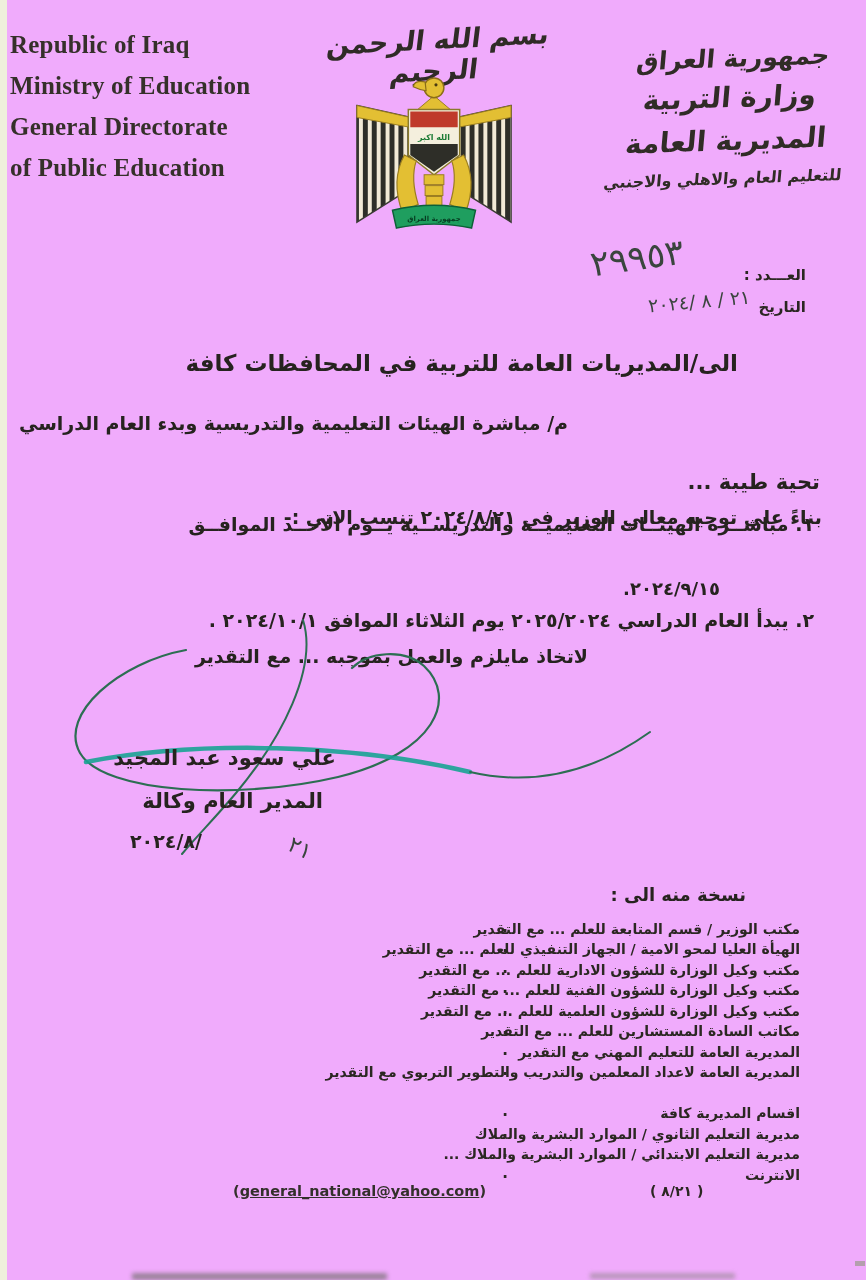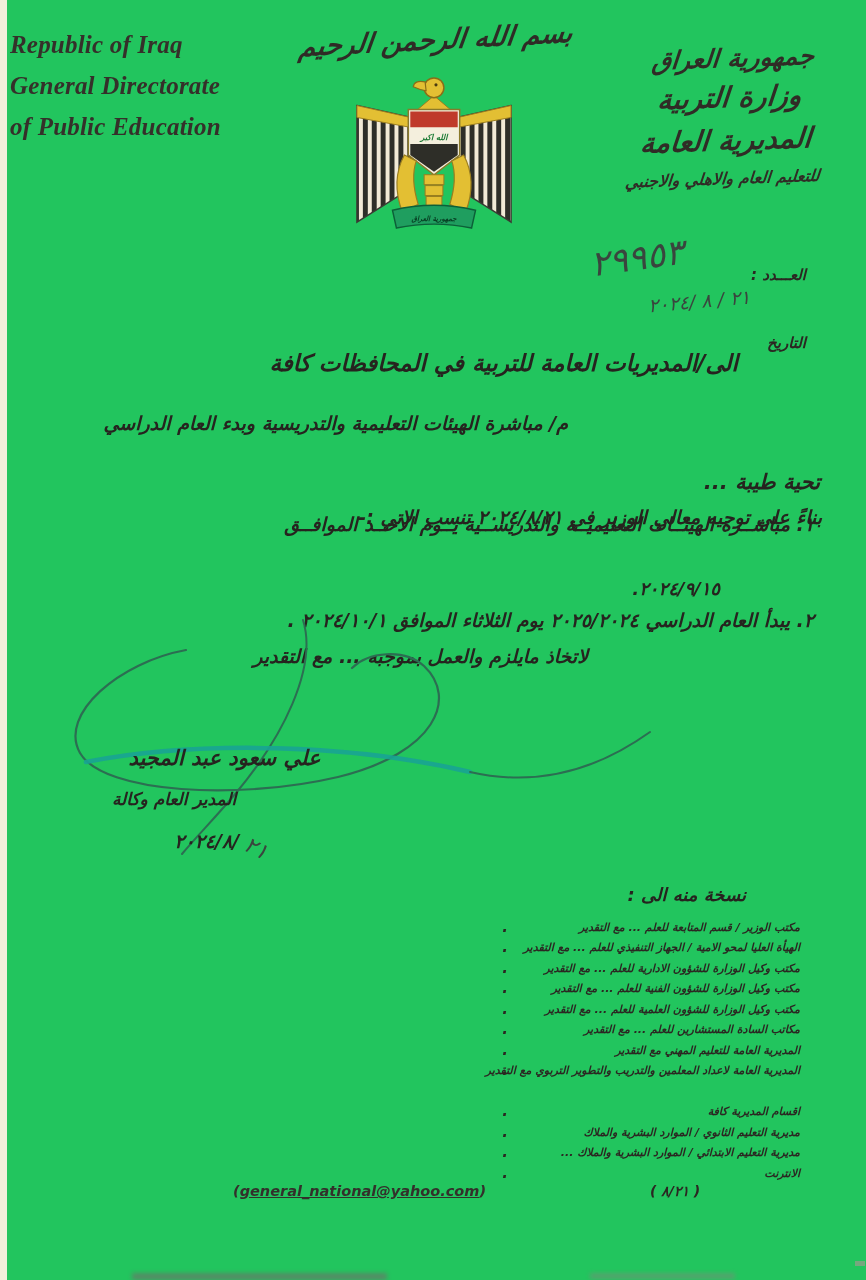"Republic of Iraq" .page { background: #22c55e -> #f0abfc; font-style: italic -> none }
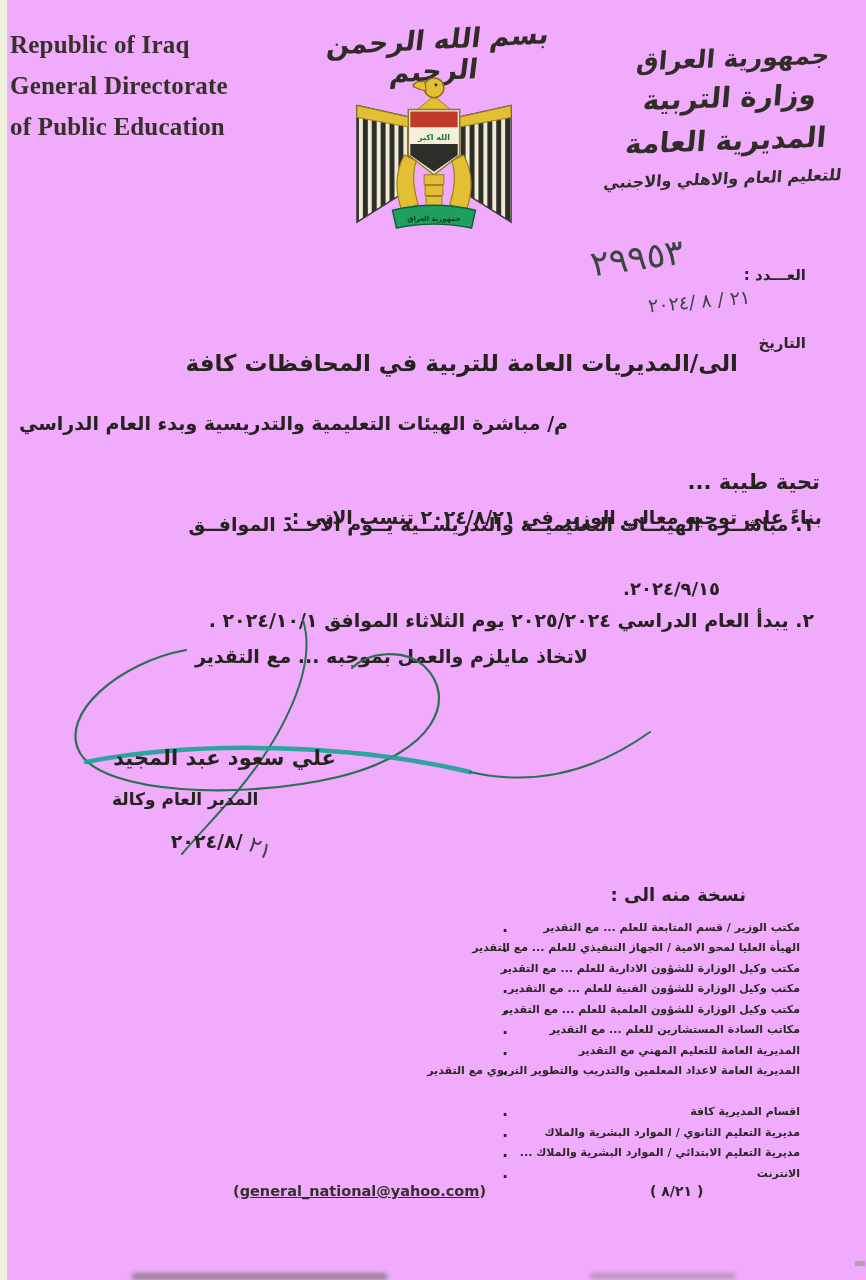"Ministry of Education" div { html: none -> <div>Ministry of Education</div> }
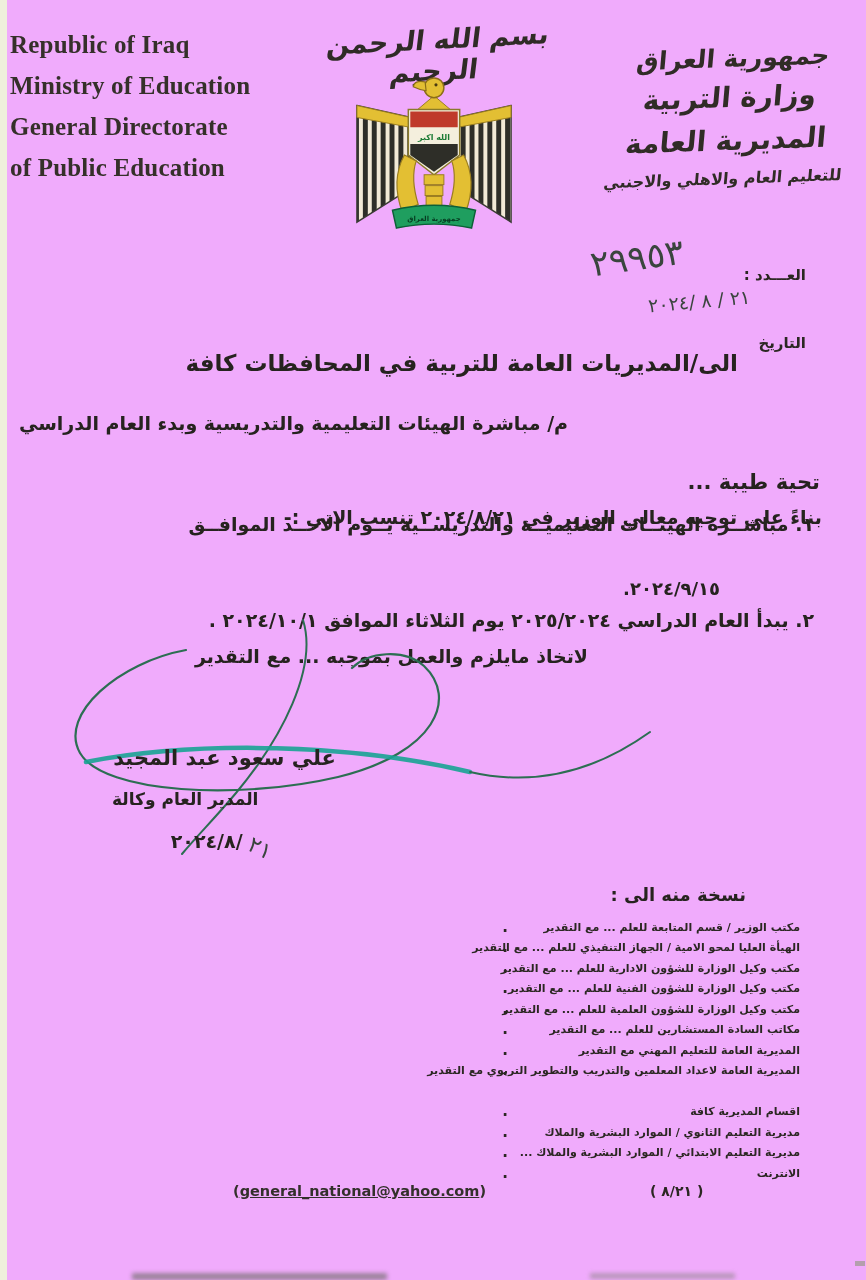"التاريخ" .date-label { margin-top: 36px -> none }
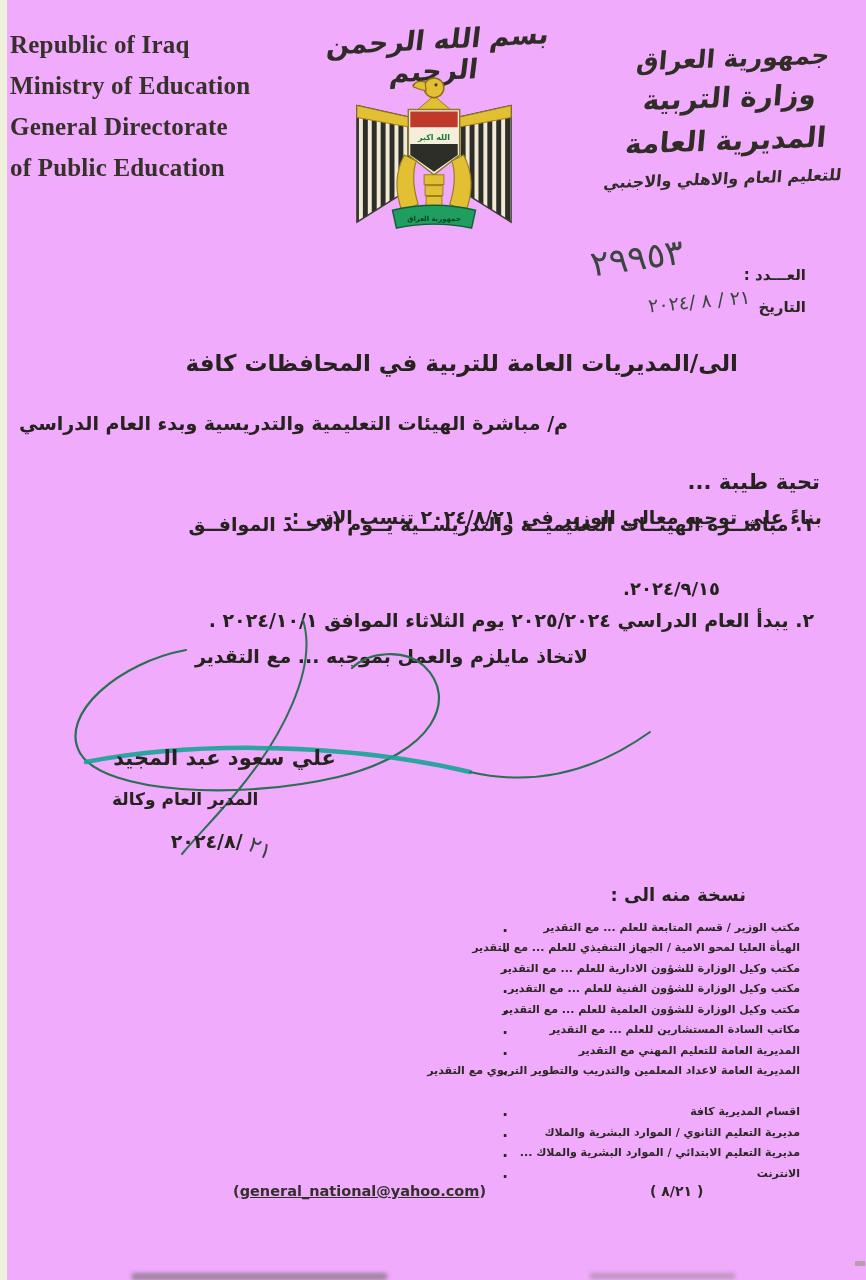"المدير العام وكالة" .sig-title { font-size: 17px -> 21px; left: 112px -> 128px; text-align: left -> right }
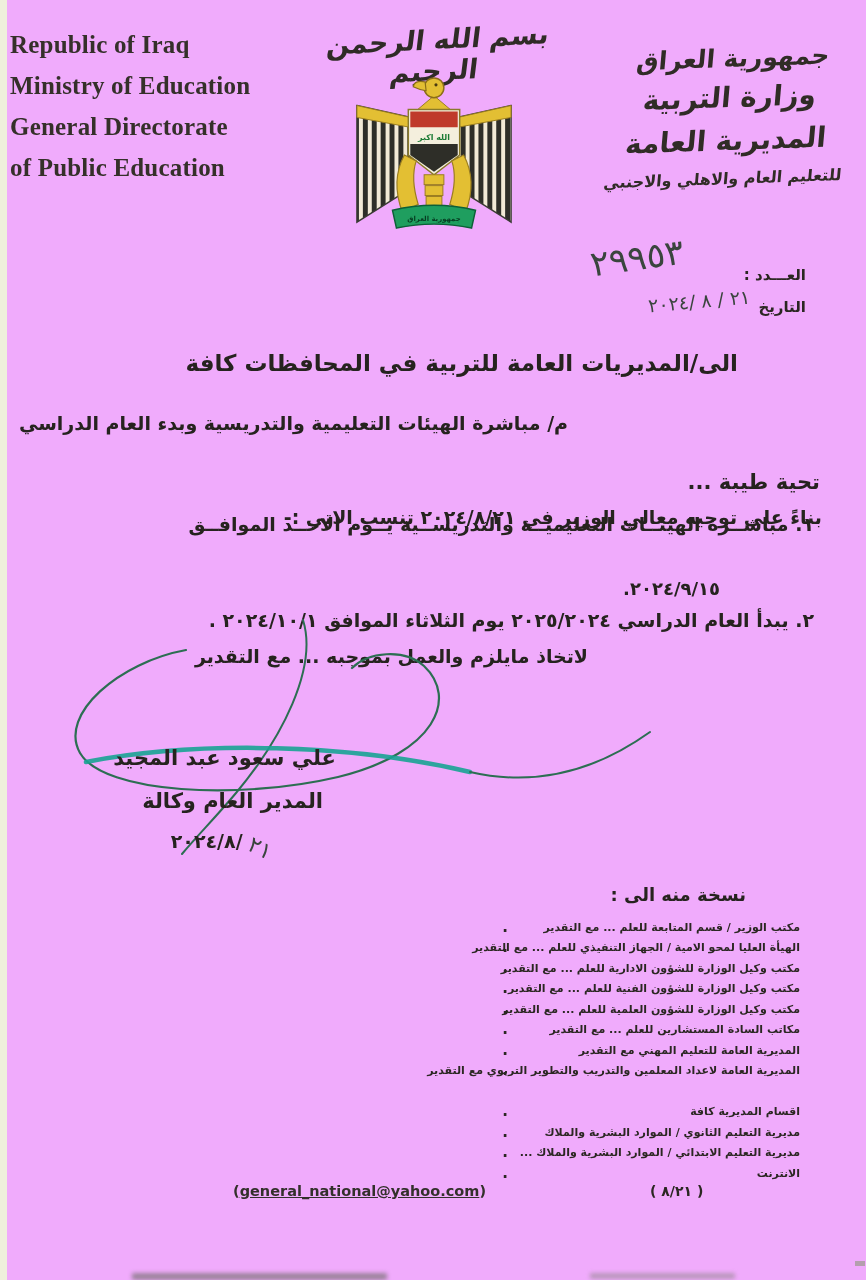"٢٠٢٤/٨/" .sig-date-row { justify-content: center -> space-between }
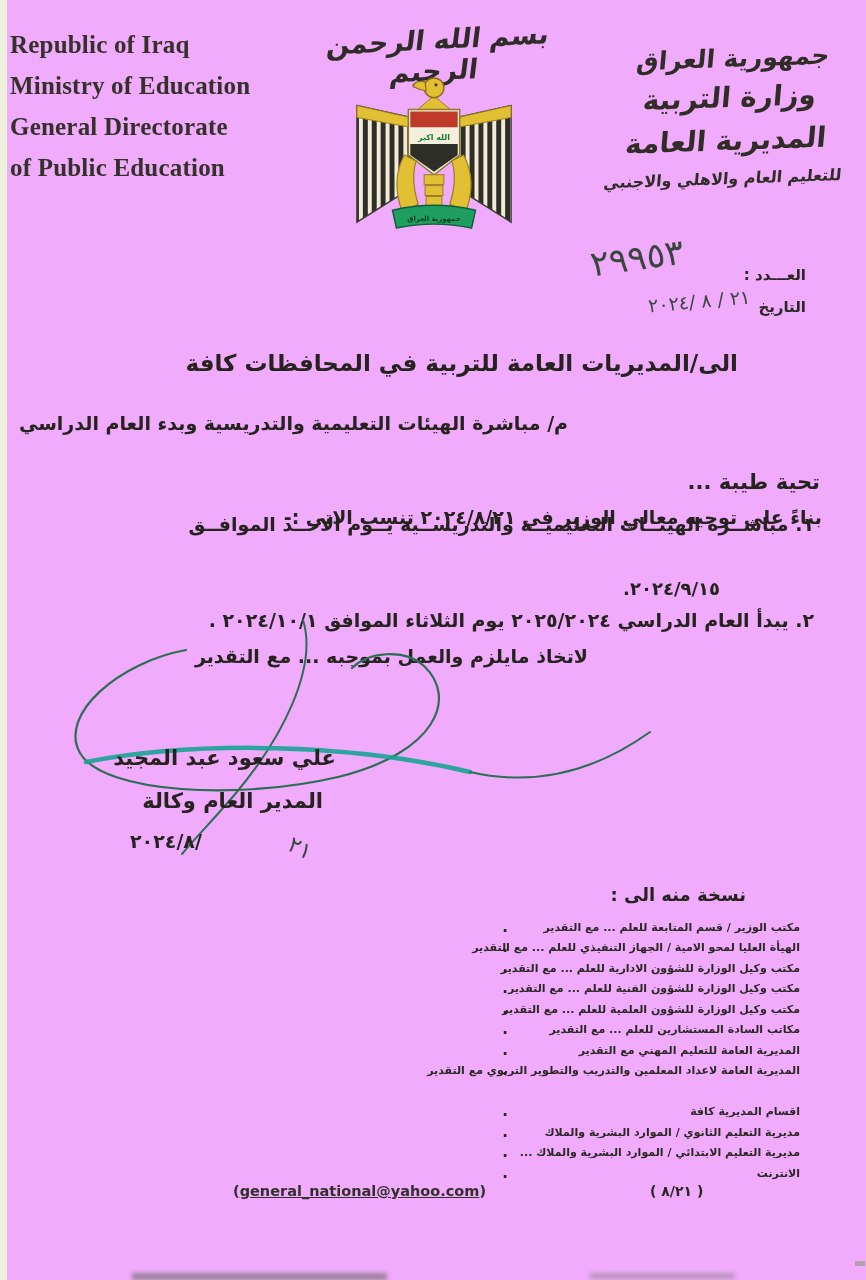"مكتب الوزير / قسم المتابعة" .cc-item { font-size: 11px -> 14px }
